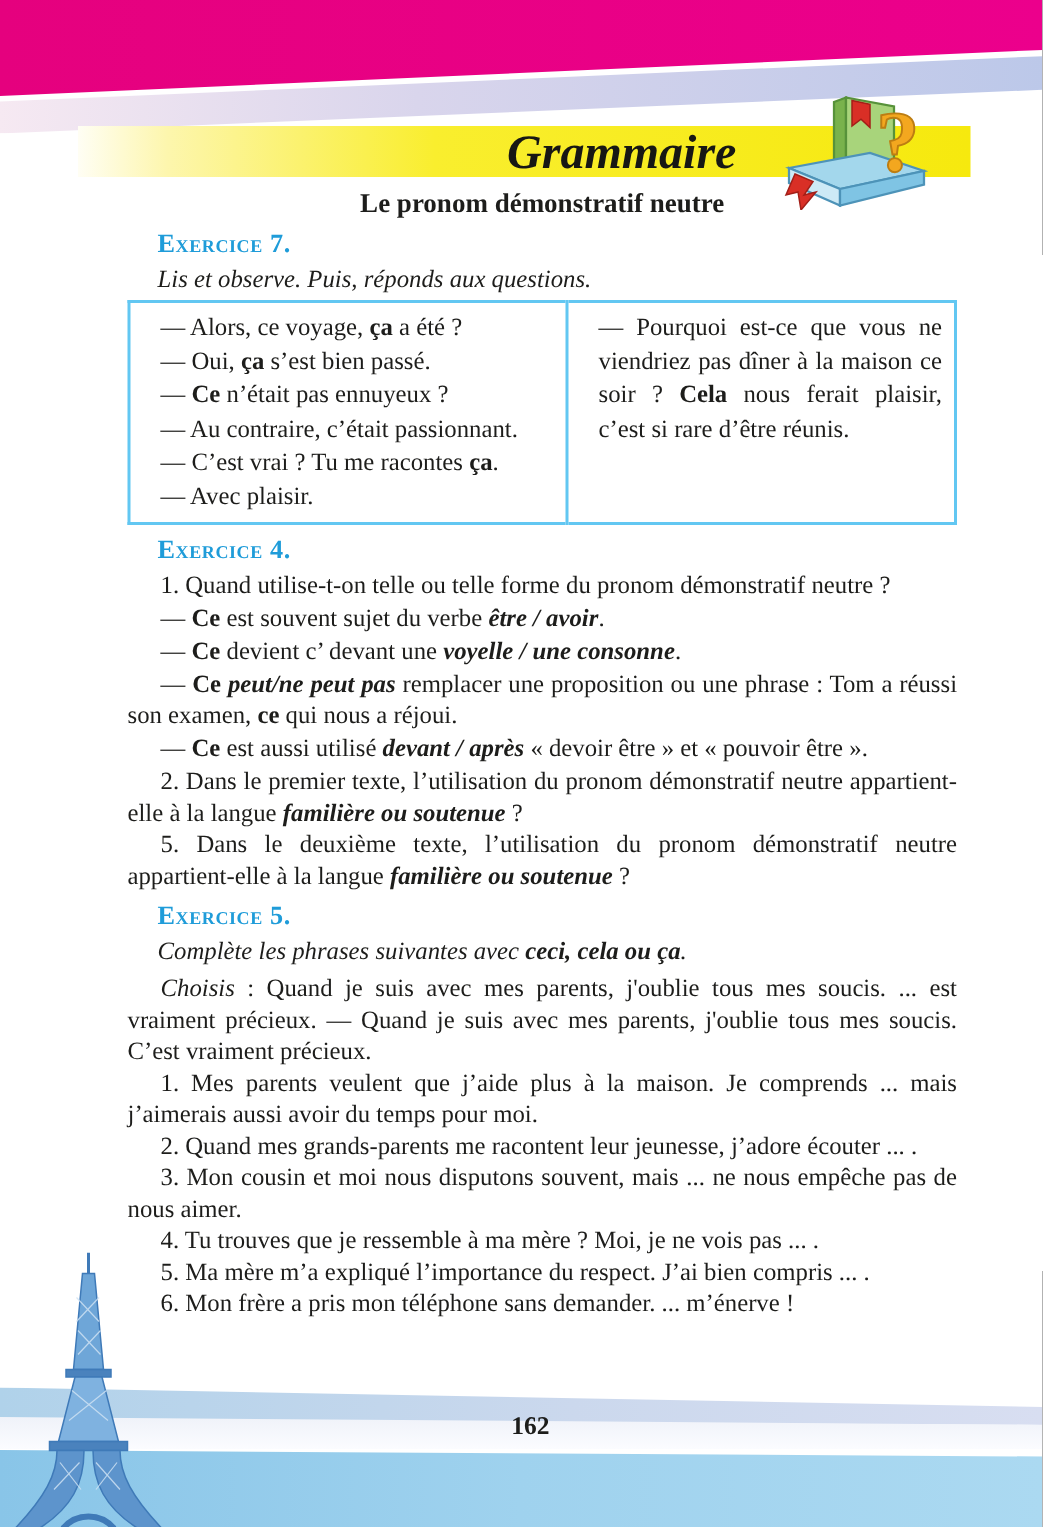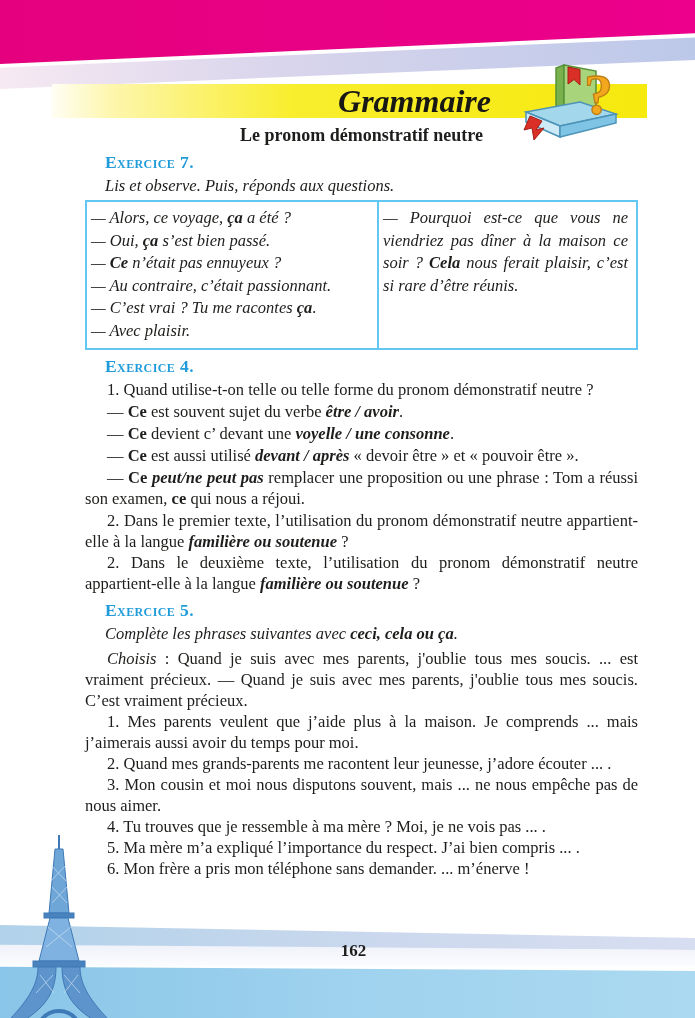"— Alors, ce voyage, ça" .dialogue-table td { font-style: italic -> none; padding: 5px 8px 6px 4px -> 5px 8px 6px 20px }
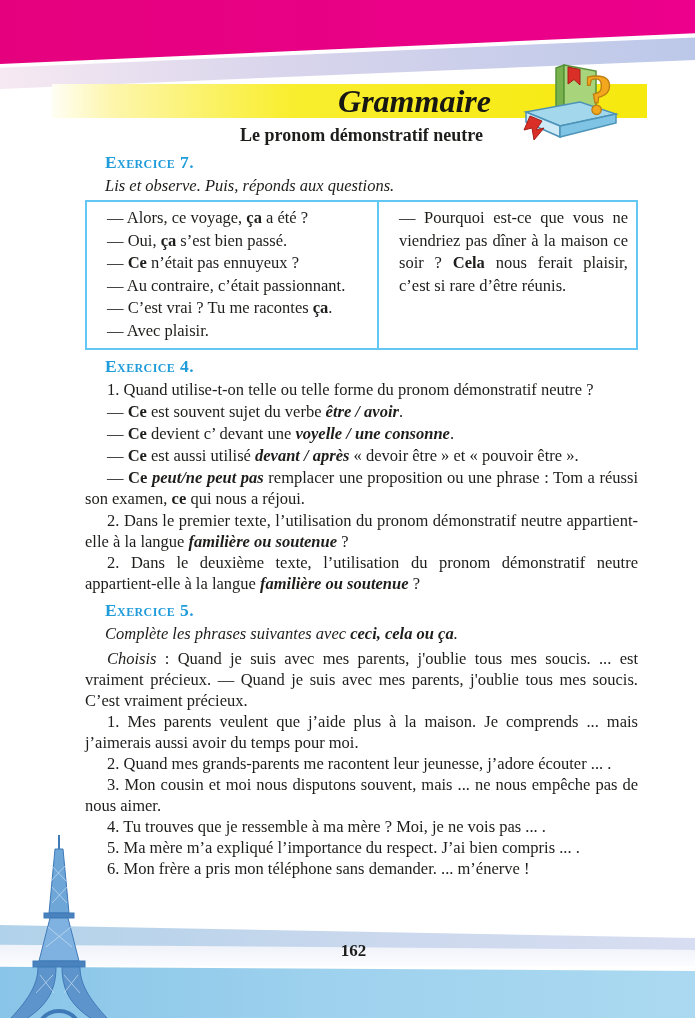"— Ce est aussi utilisé" p.rule { order: before "— Ce peut/ne peut pas" -> after "— Ce peut/ne peut pas" }
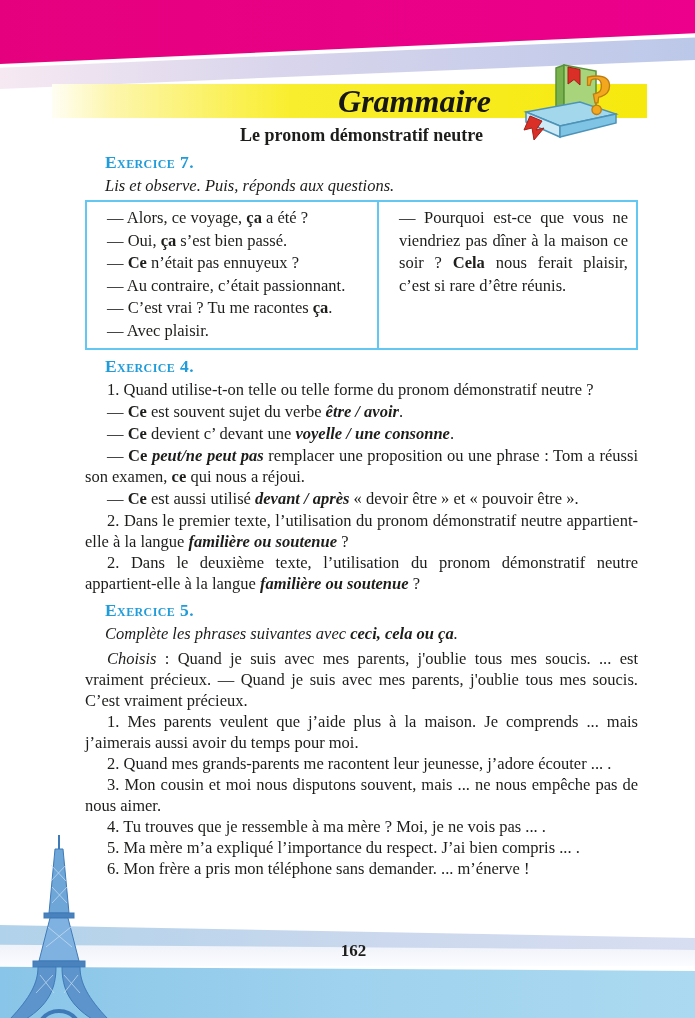"2. Dans le deuxième texte," span { text: 2 -> 5 }
